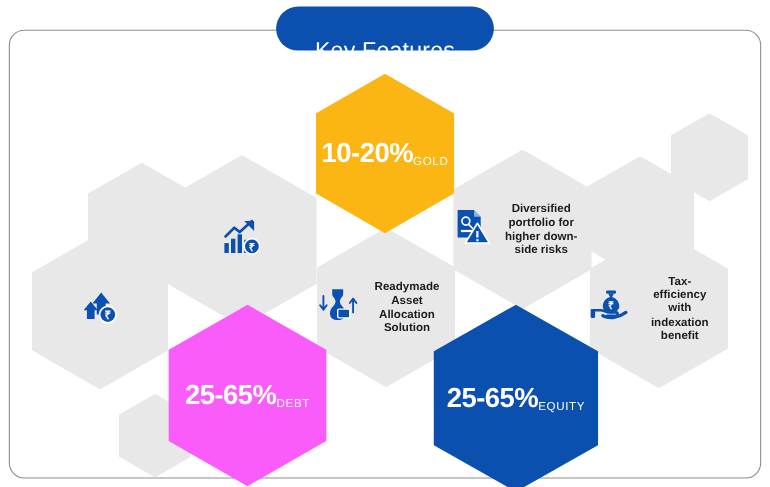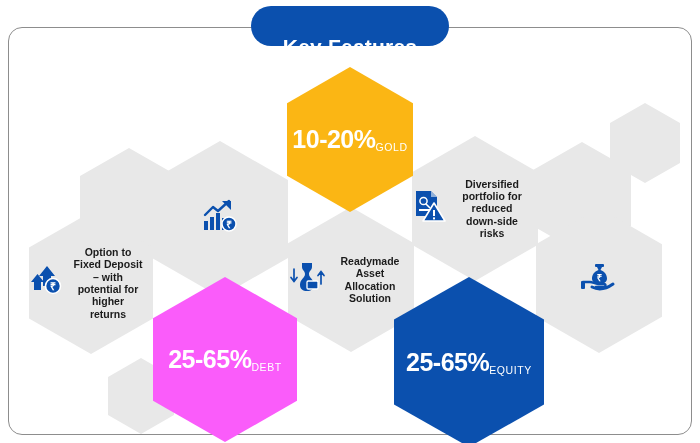"Key Features" .title-pill .title-text { font-weight: bold -> normal }
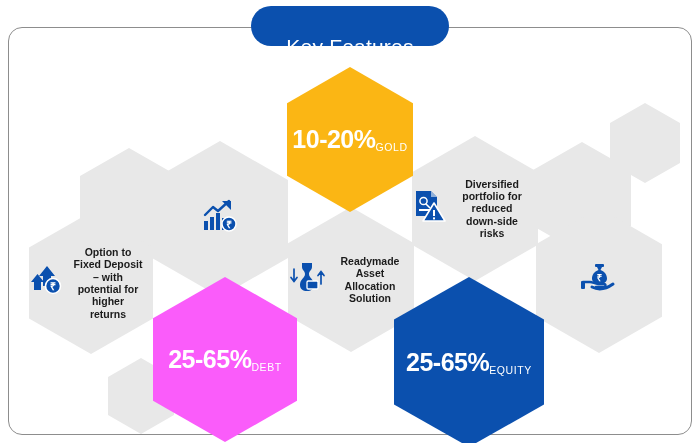"Diversified portfolio for reduced" span.label { text: reduced -> higher }
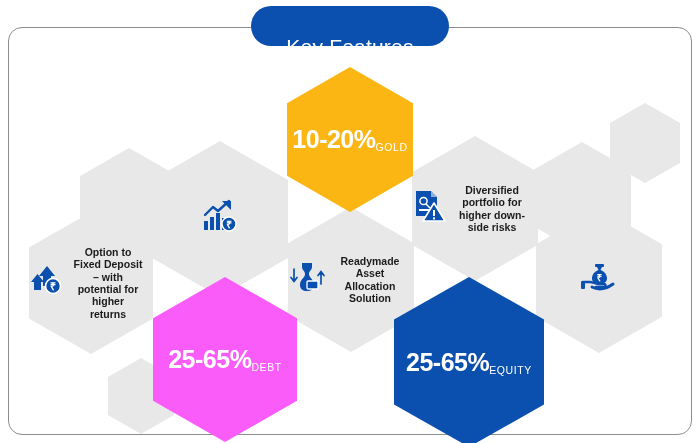"Option to Fixed Deposit –" span.label { html: <span>Option to Fixed Deposit – with potential for higher returns</span> -> none }
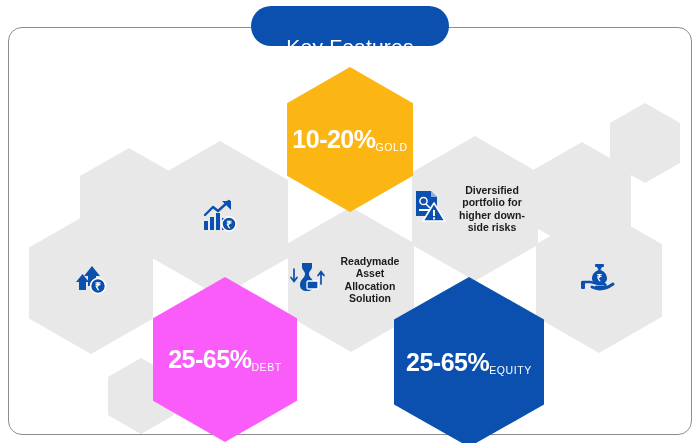"Tax-efficiency with indexation benefit" span.label { html: none -> <span>Tax-efficiency with indexation benefit</span> }
